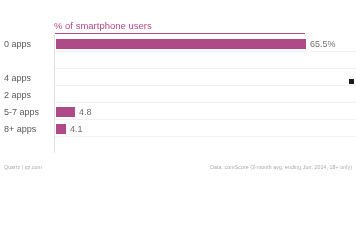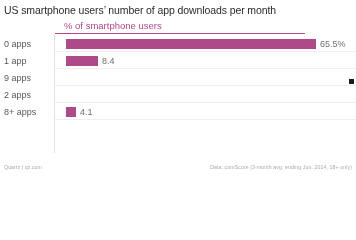"US smartphone users’ number of" div.chart-title { html: <div>US smartphone users’ number of app downloads per month</div> -> none }
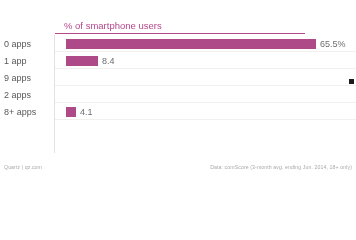"% of smartphone users" .chart-subtitle { left: 64px -> 54px }
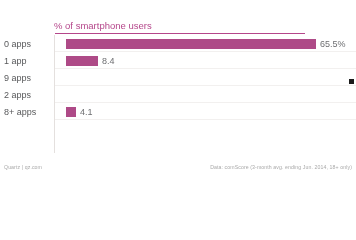"0 apps" .row-label { width: 66px -> 56px }
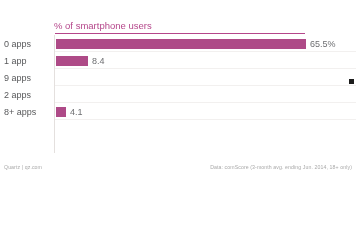"1 app" div.row-label { html: <div>1 app</div> -> none }
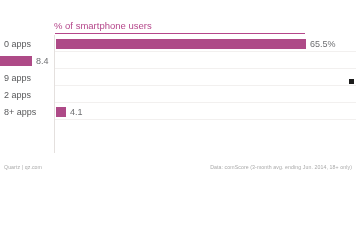"8.4" div.bar-wrap { html: <div> <div></div> <div>8.4</div> </div> -> none }
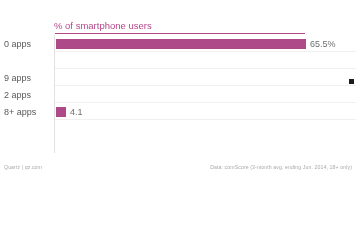"9 apps" div.row-label { text: 9 -> 4 }
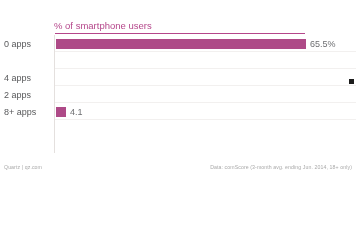"5-7 apps" div.row { html: none -> <div> <div>5-7 apps</div> <div> <div></div> <div>4.8</div> </div> <div></div> </div> }
